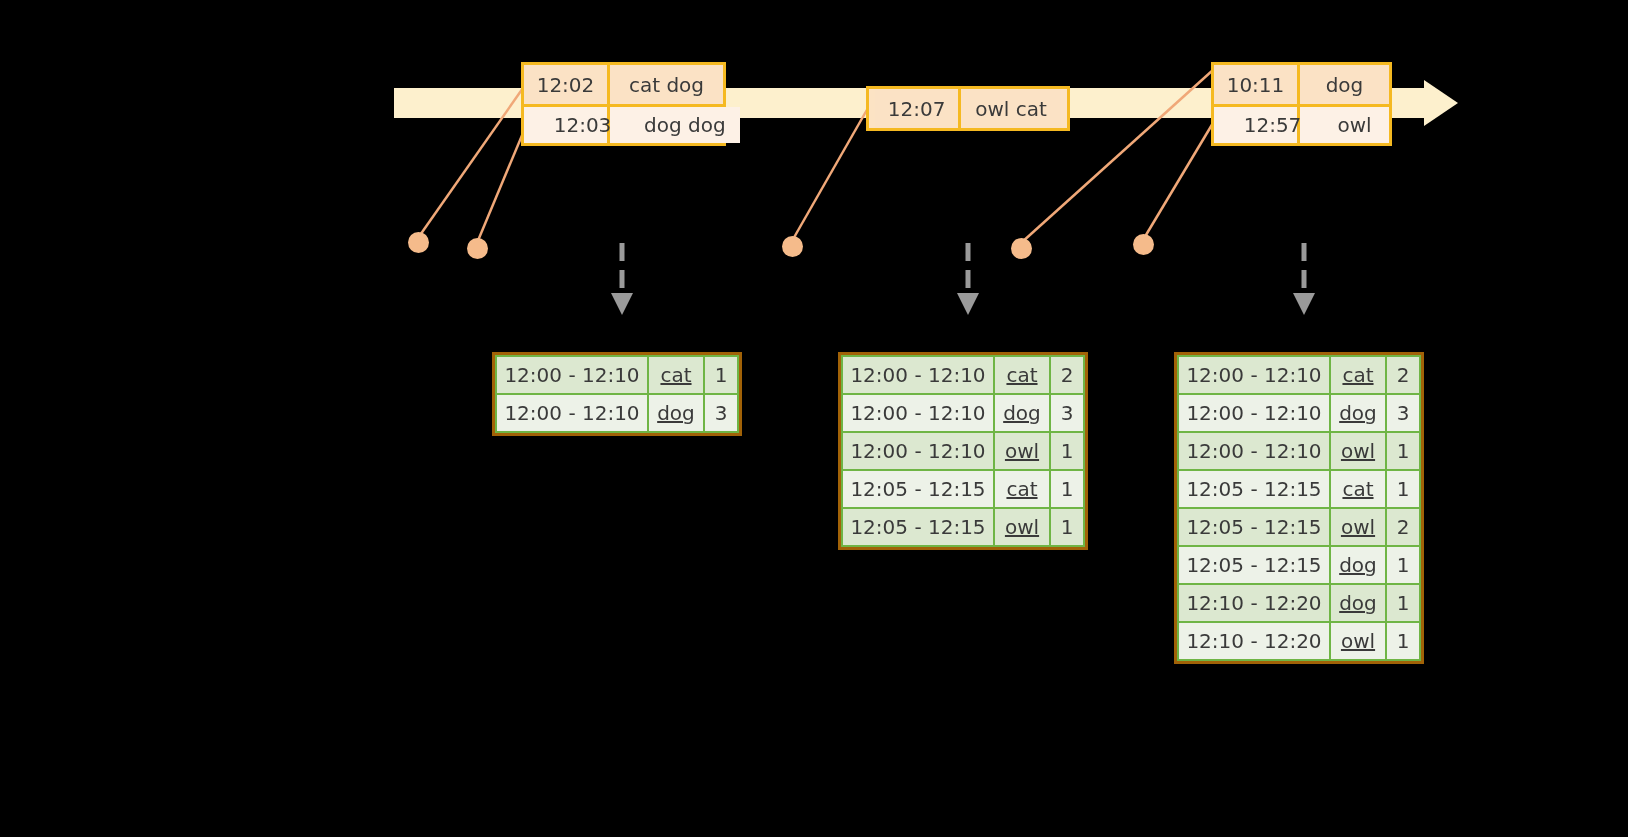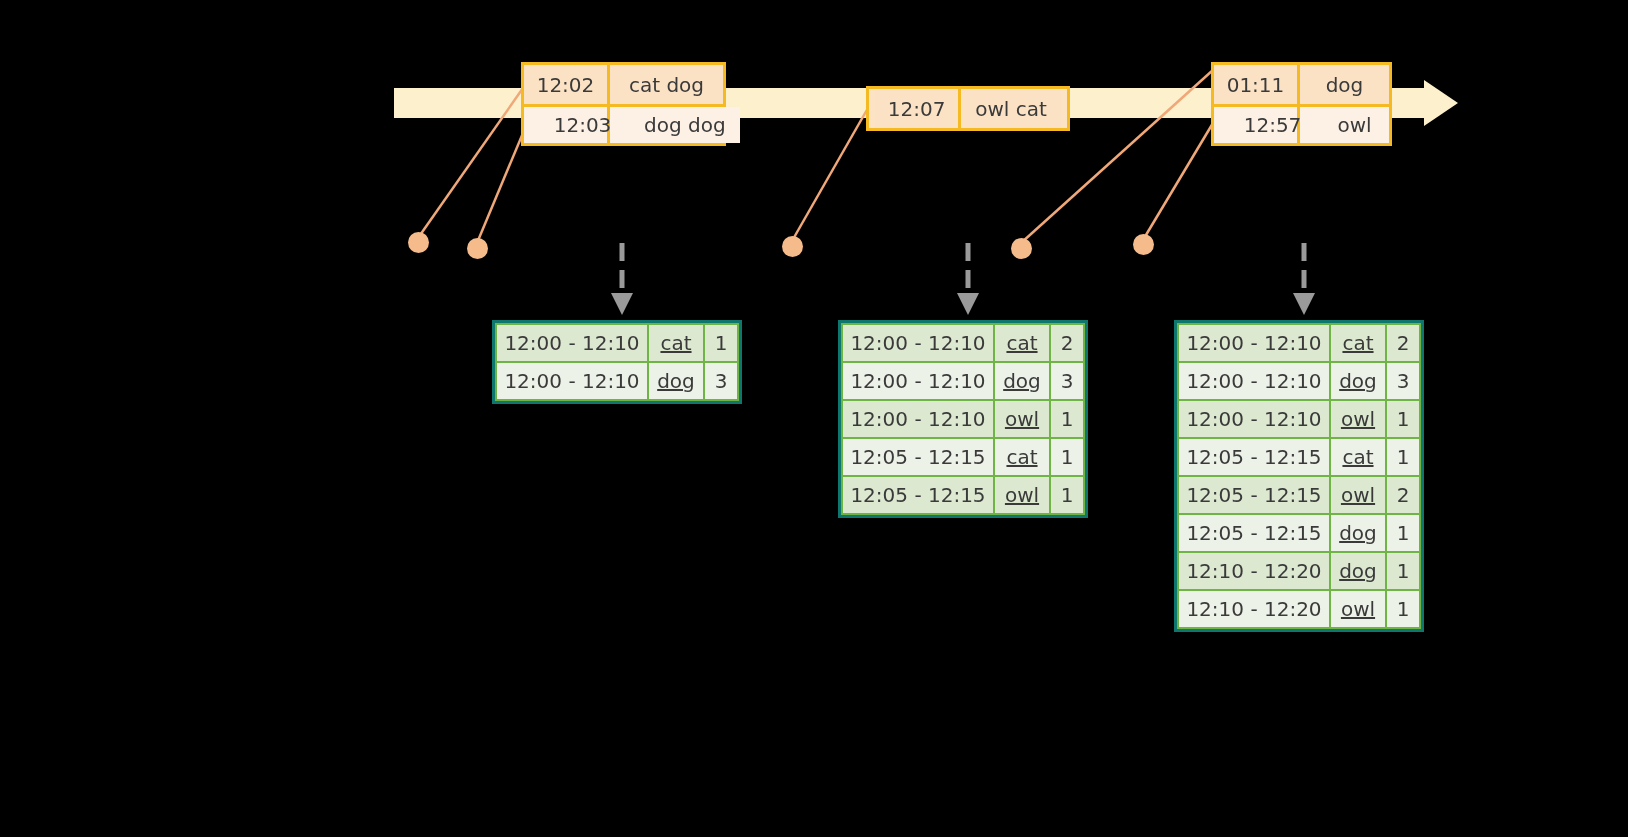"01:11" div.event-time { text: 01:11 -> 10:11 }
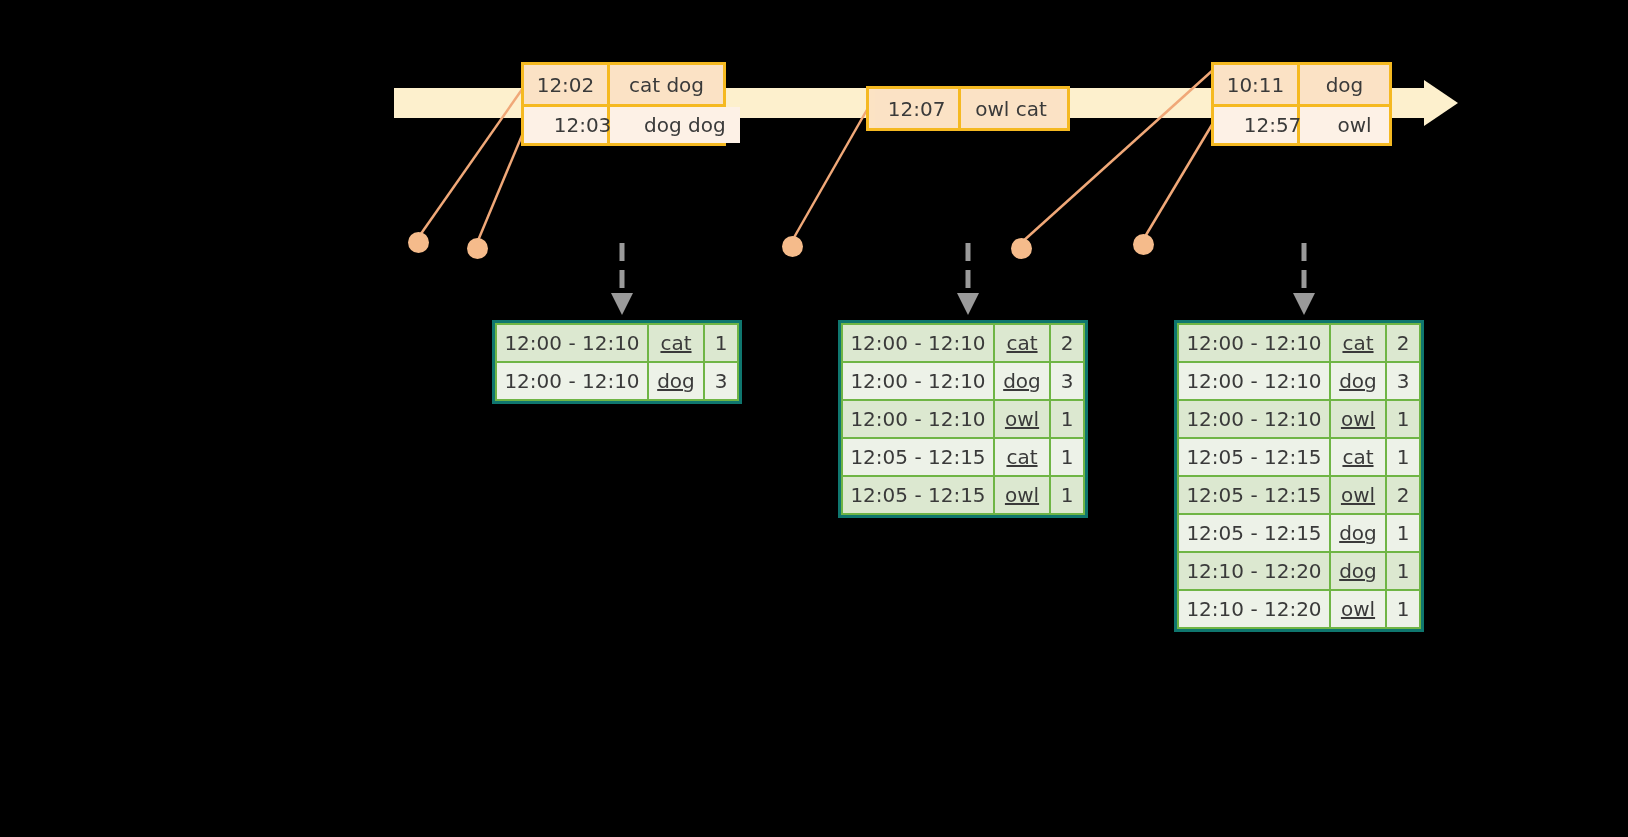"12:00 - 12:10" .result-table { border: 4px solid #0f766e -> 4px solid #a16207; margin-top: none -> 32px }
